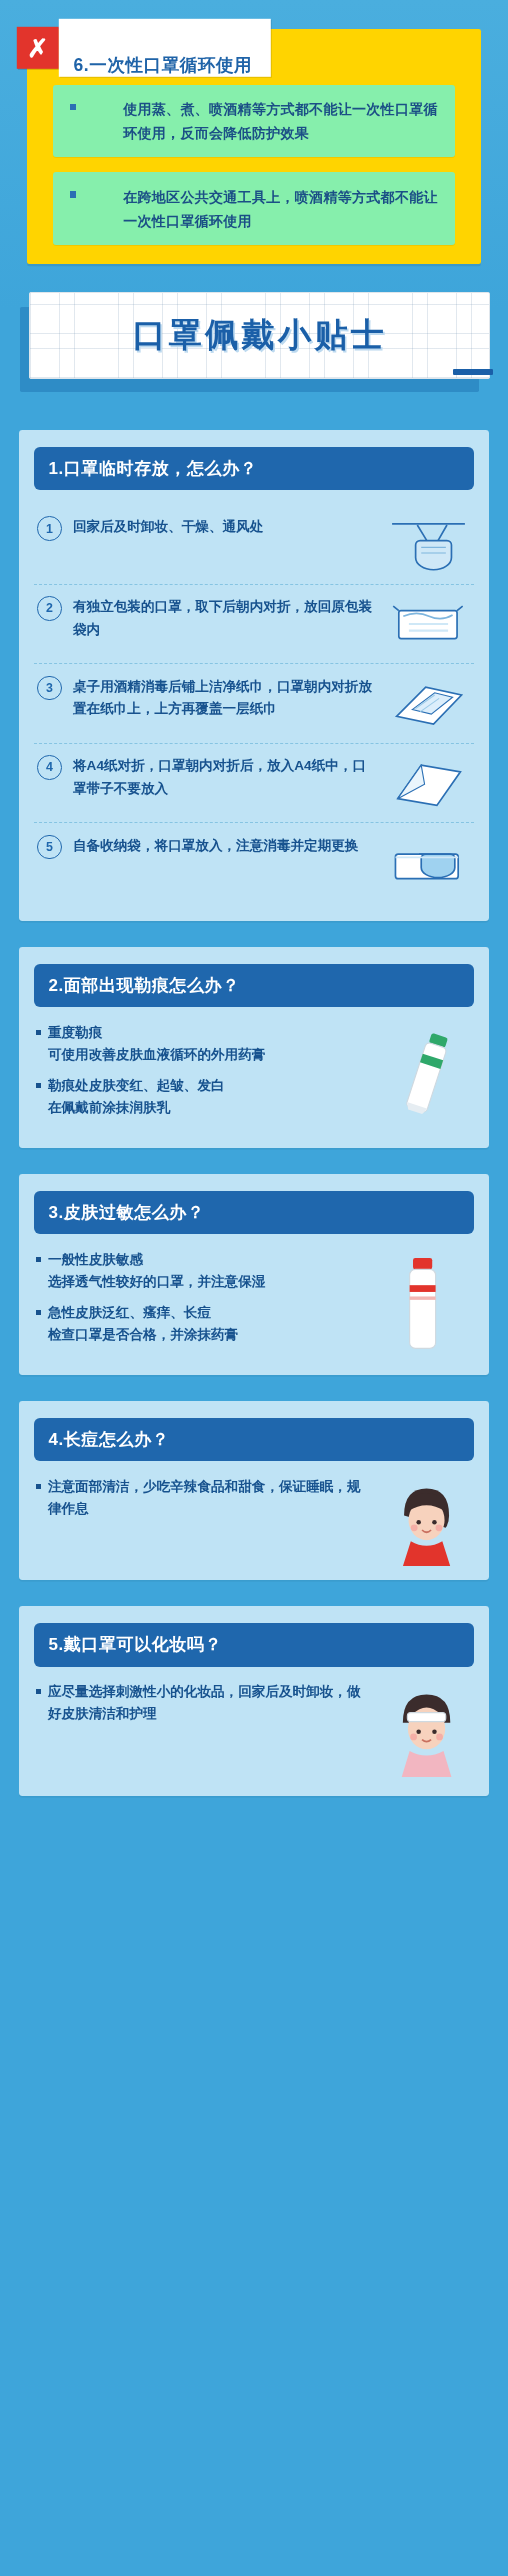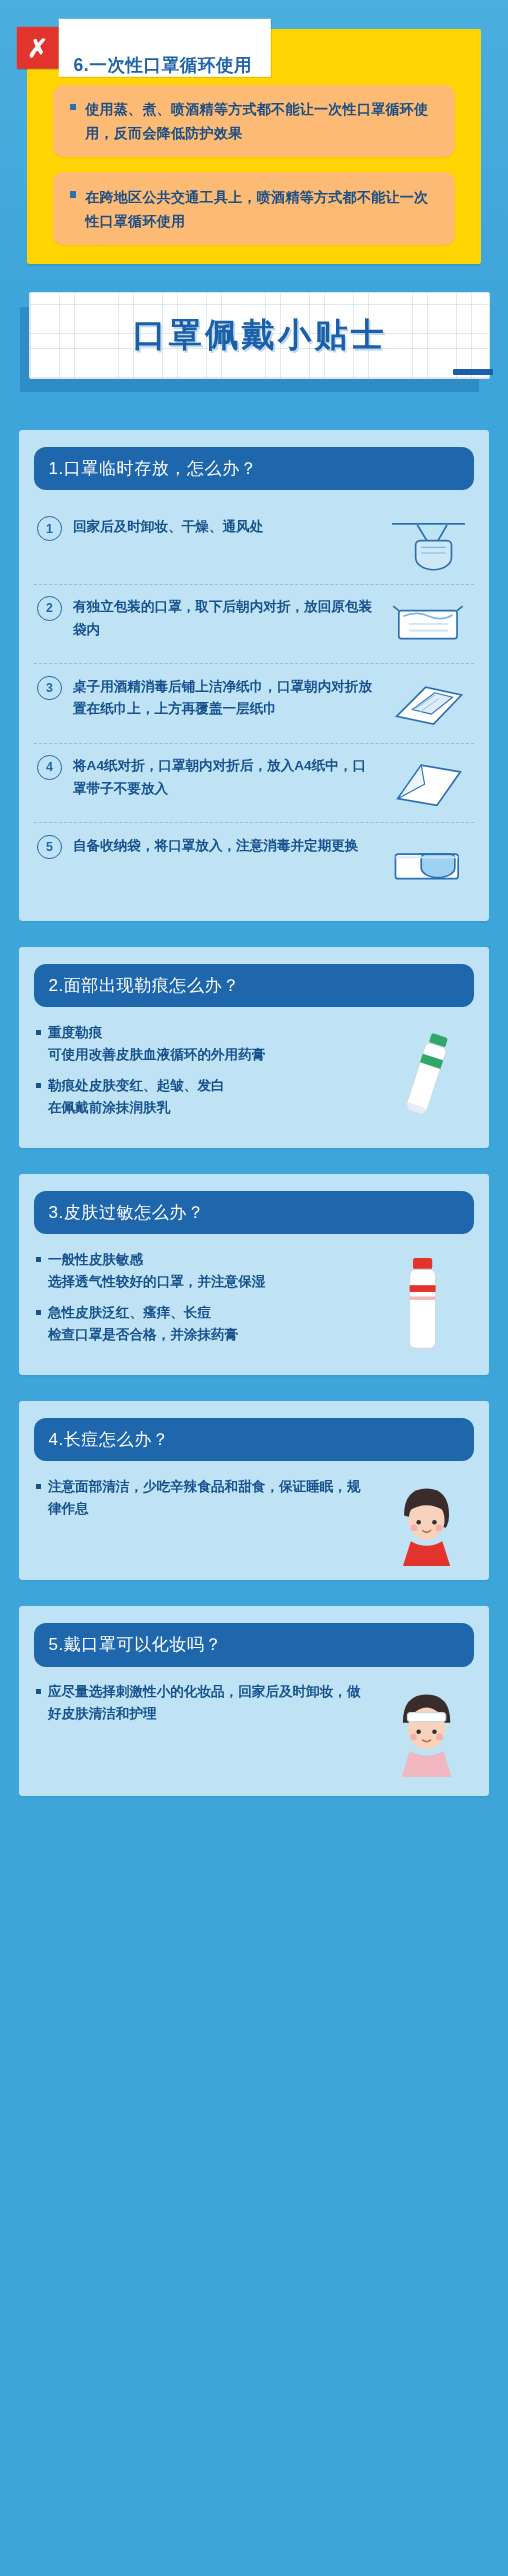"使用蒸、煮、喷酒精等方式都不能让一次性口罩循环使用，反而会降低防护效果" .white-card { background: #fdba74 -> #86efac; border-radius: 10px -> 3px; gap: none -> 38px }
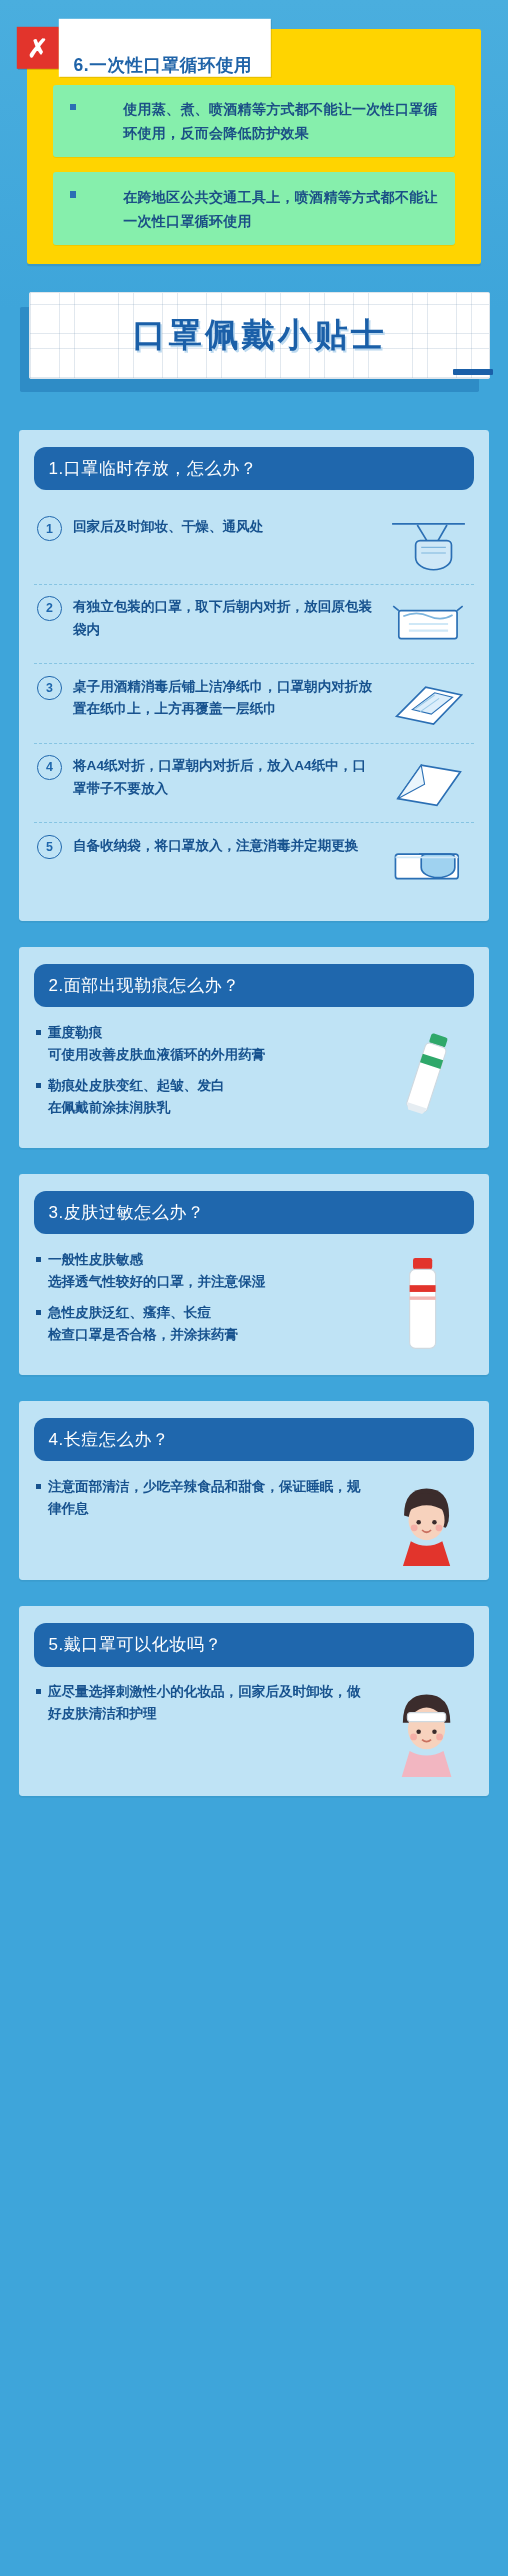"1.口罩临时存放，怎么办？" .qtitle { border-radius: 12px -> 6px; font-weight: normal -> bold }
